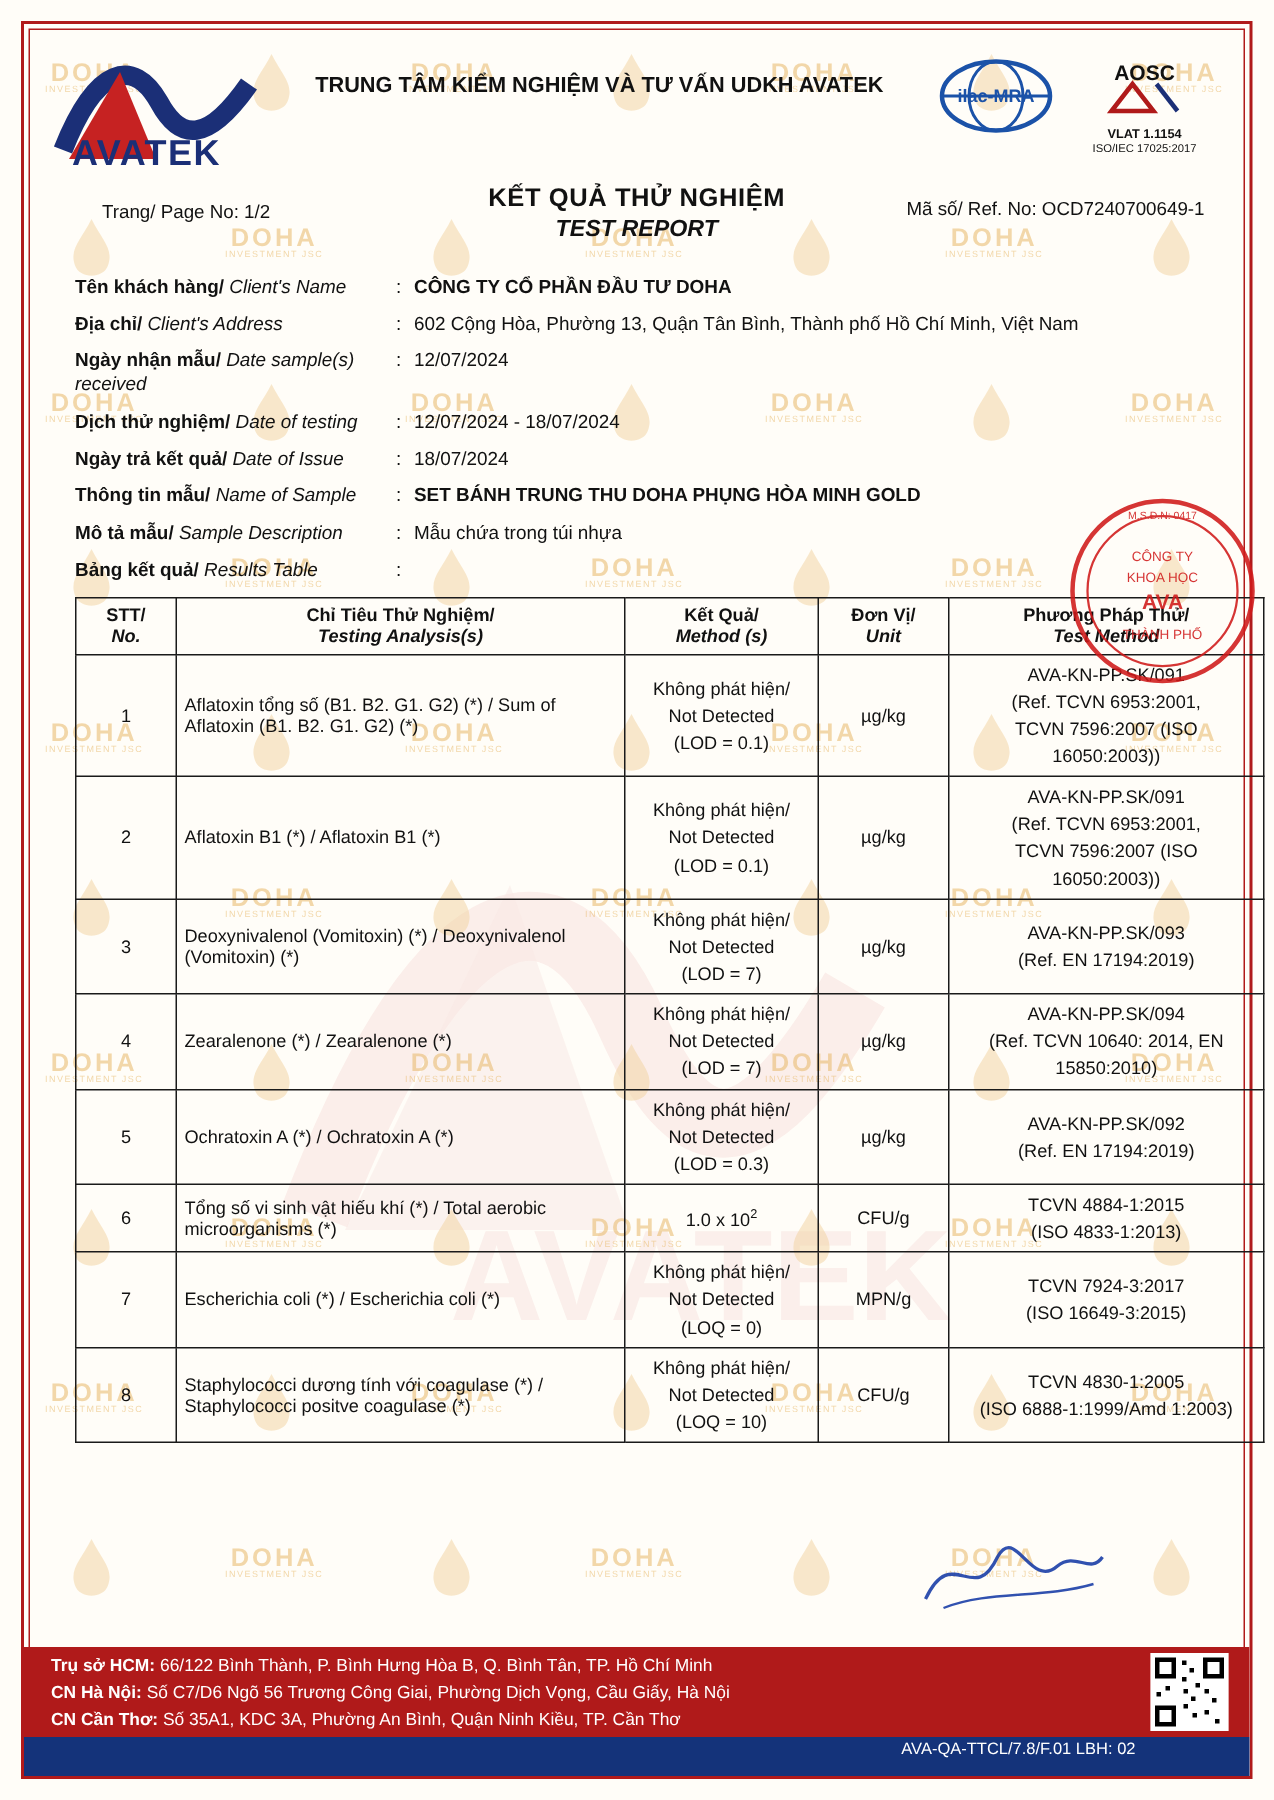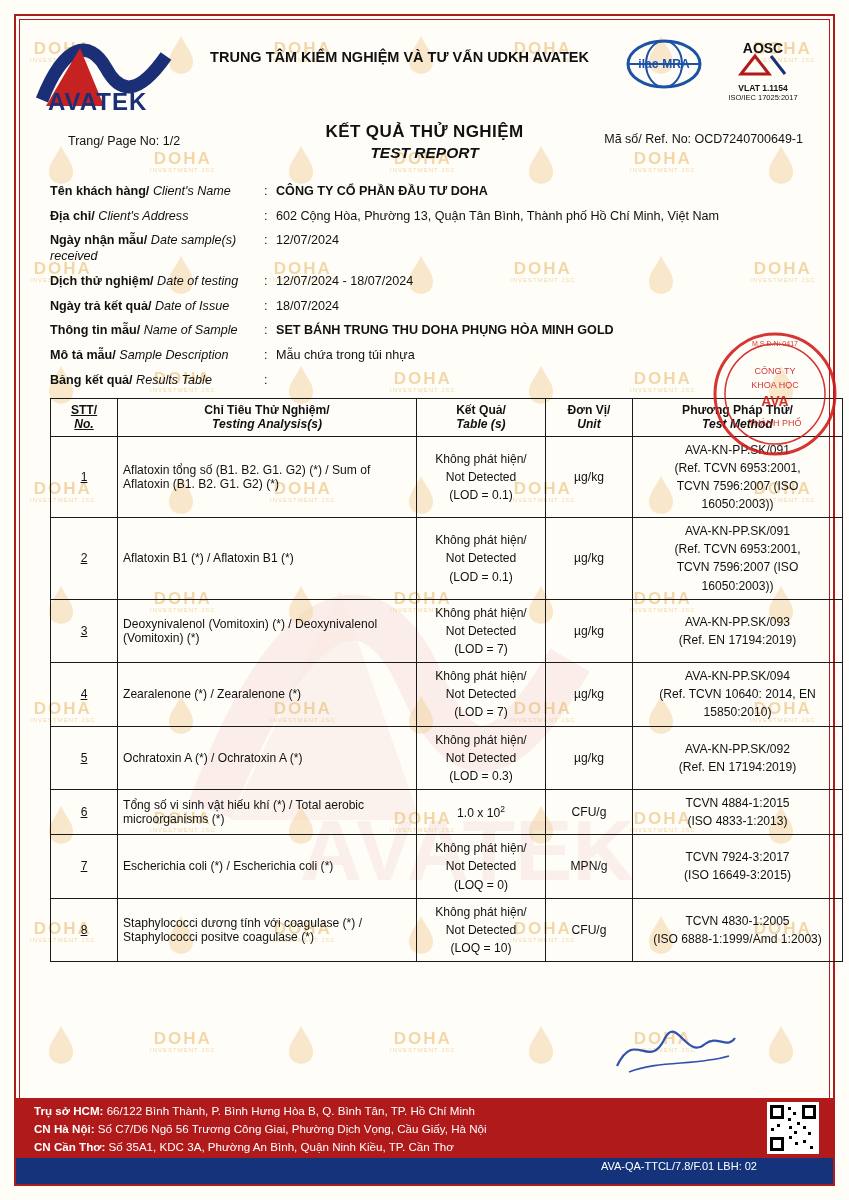"STT/" .c-no { text-decoration: underline -> none }
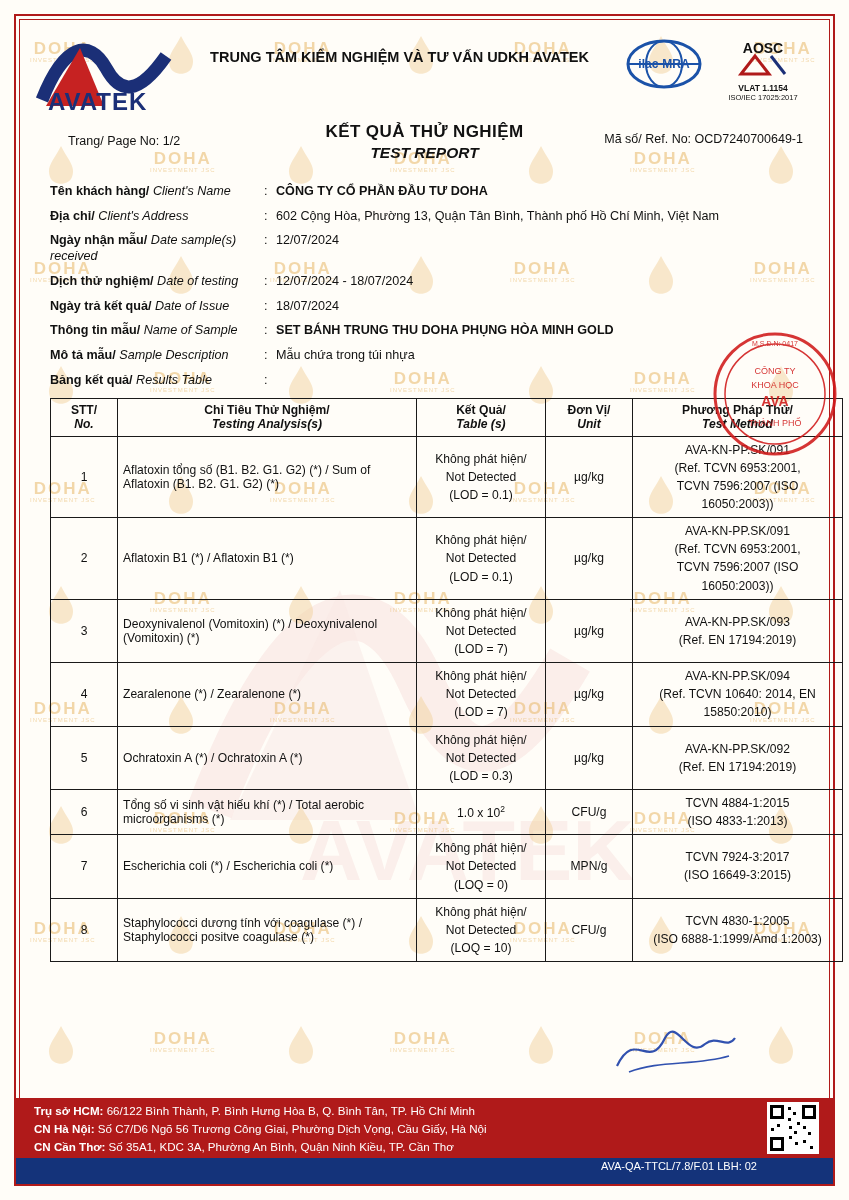"Table (s)" i { text: Table -> Method }
